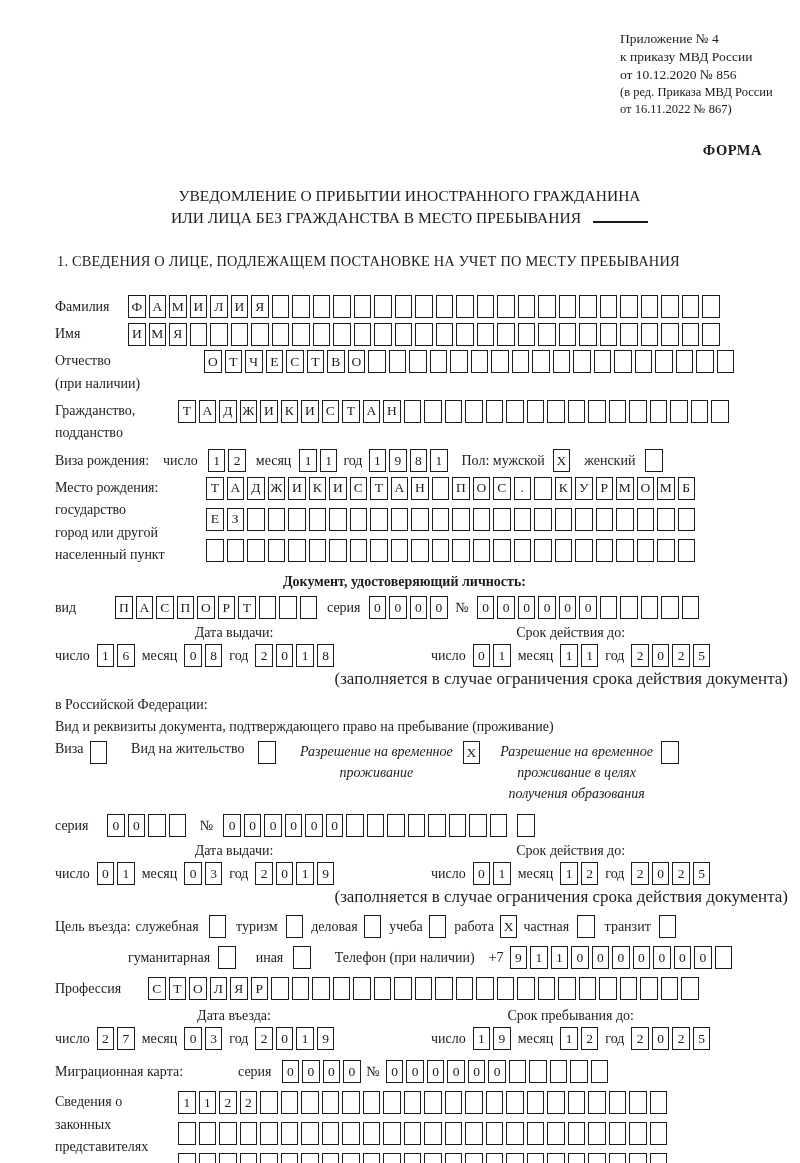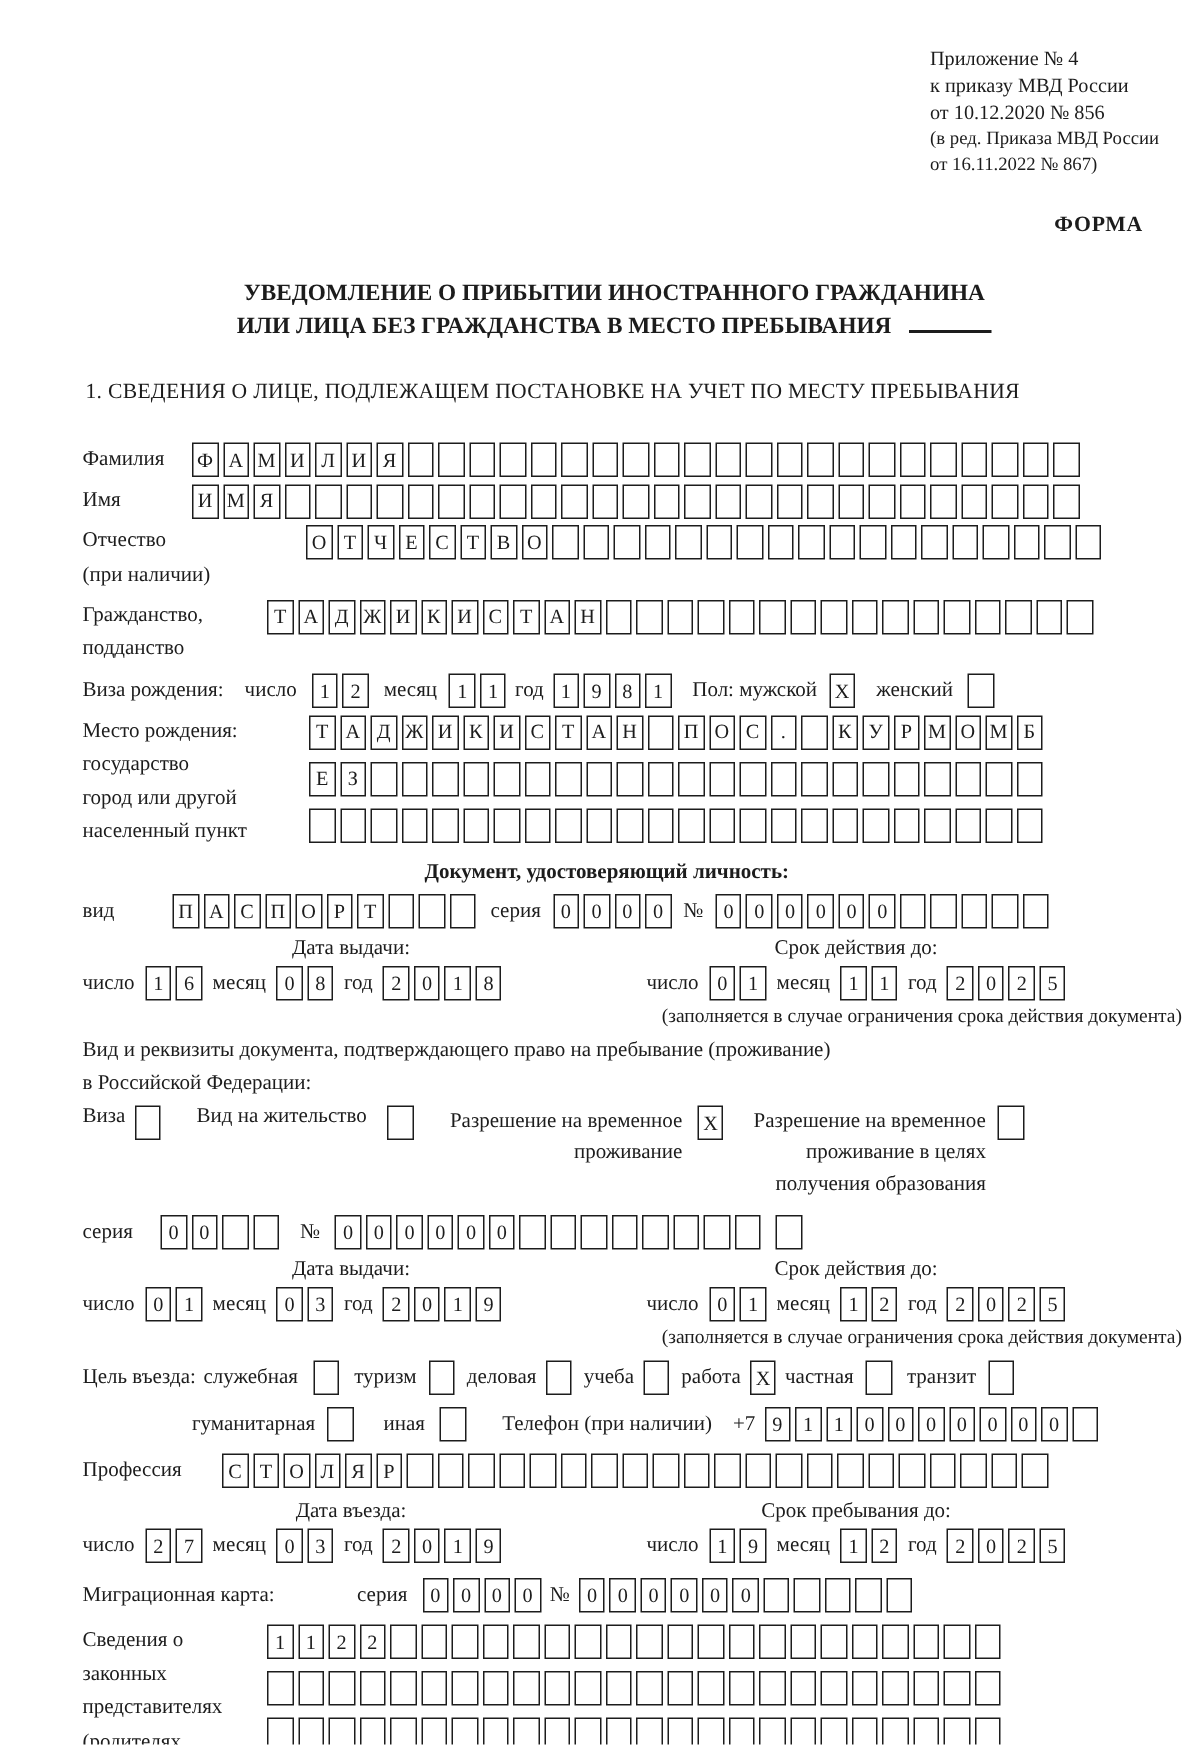"УВЕДОМЛЕНИЕ О ПРИБЫТИИ ИНОСТРАННОГО" .title { font-weight: bold -> normal }
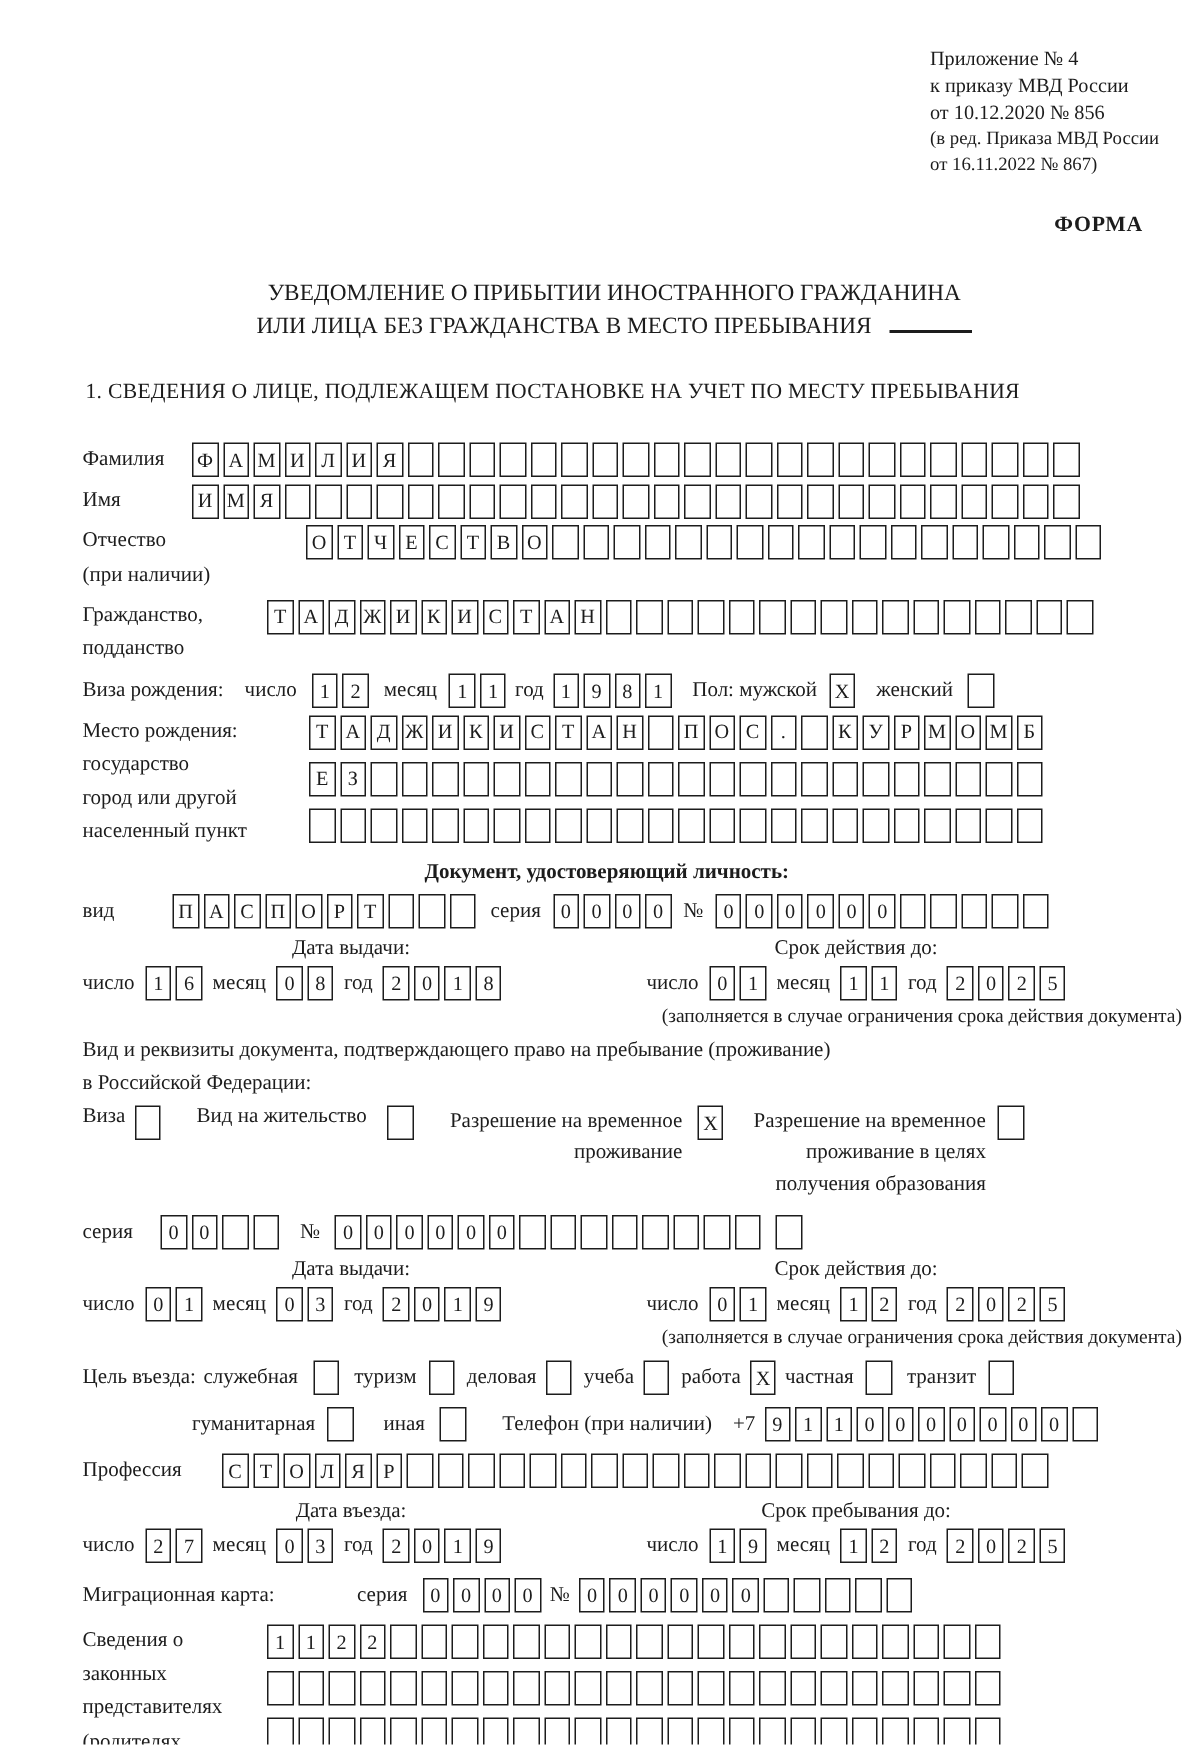"(заполняется в случае ограничения срока" .valid-note { font-size: 13px -> 17px }
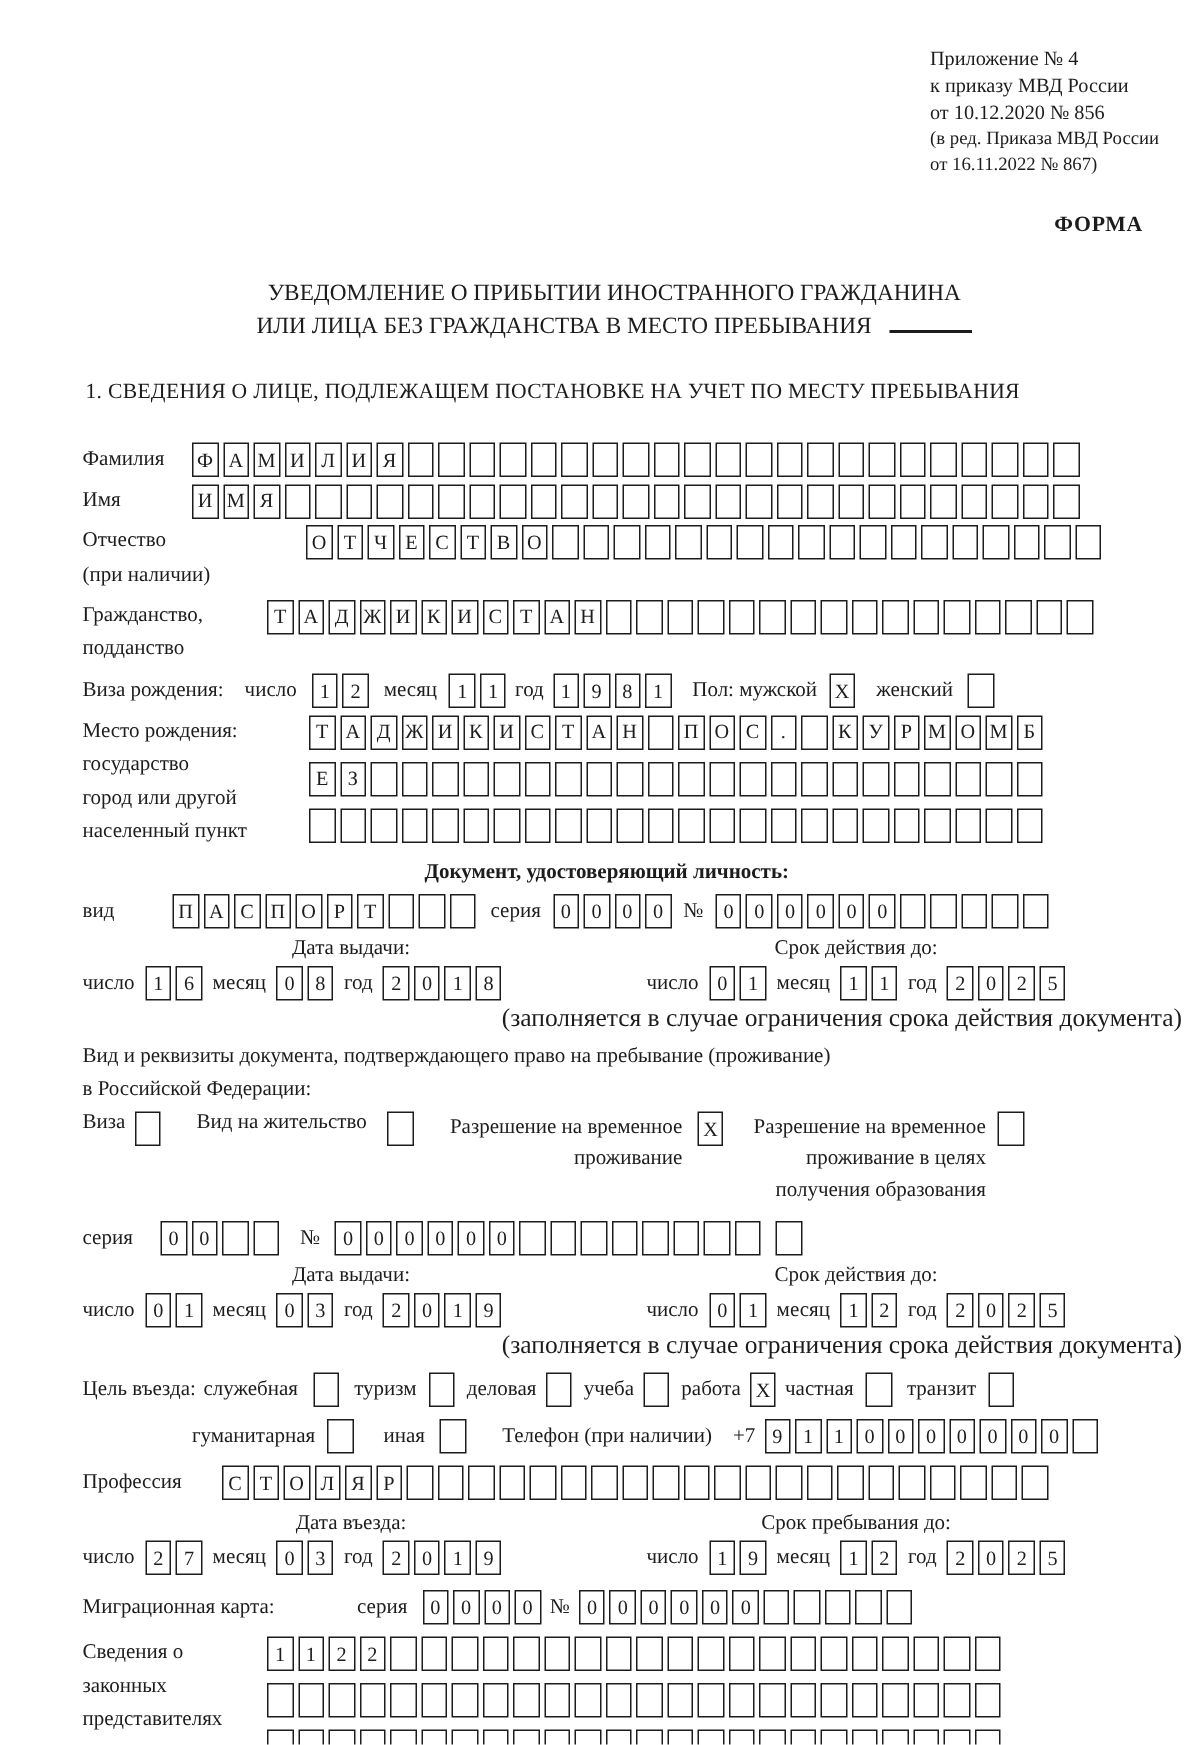"Вид и реквизиты документа," div { order: before "в Российской Федерации:" -> after "в Российской Федерации:" }
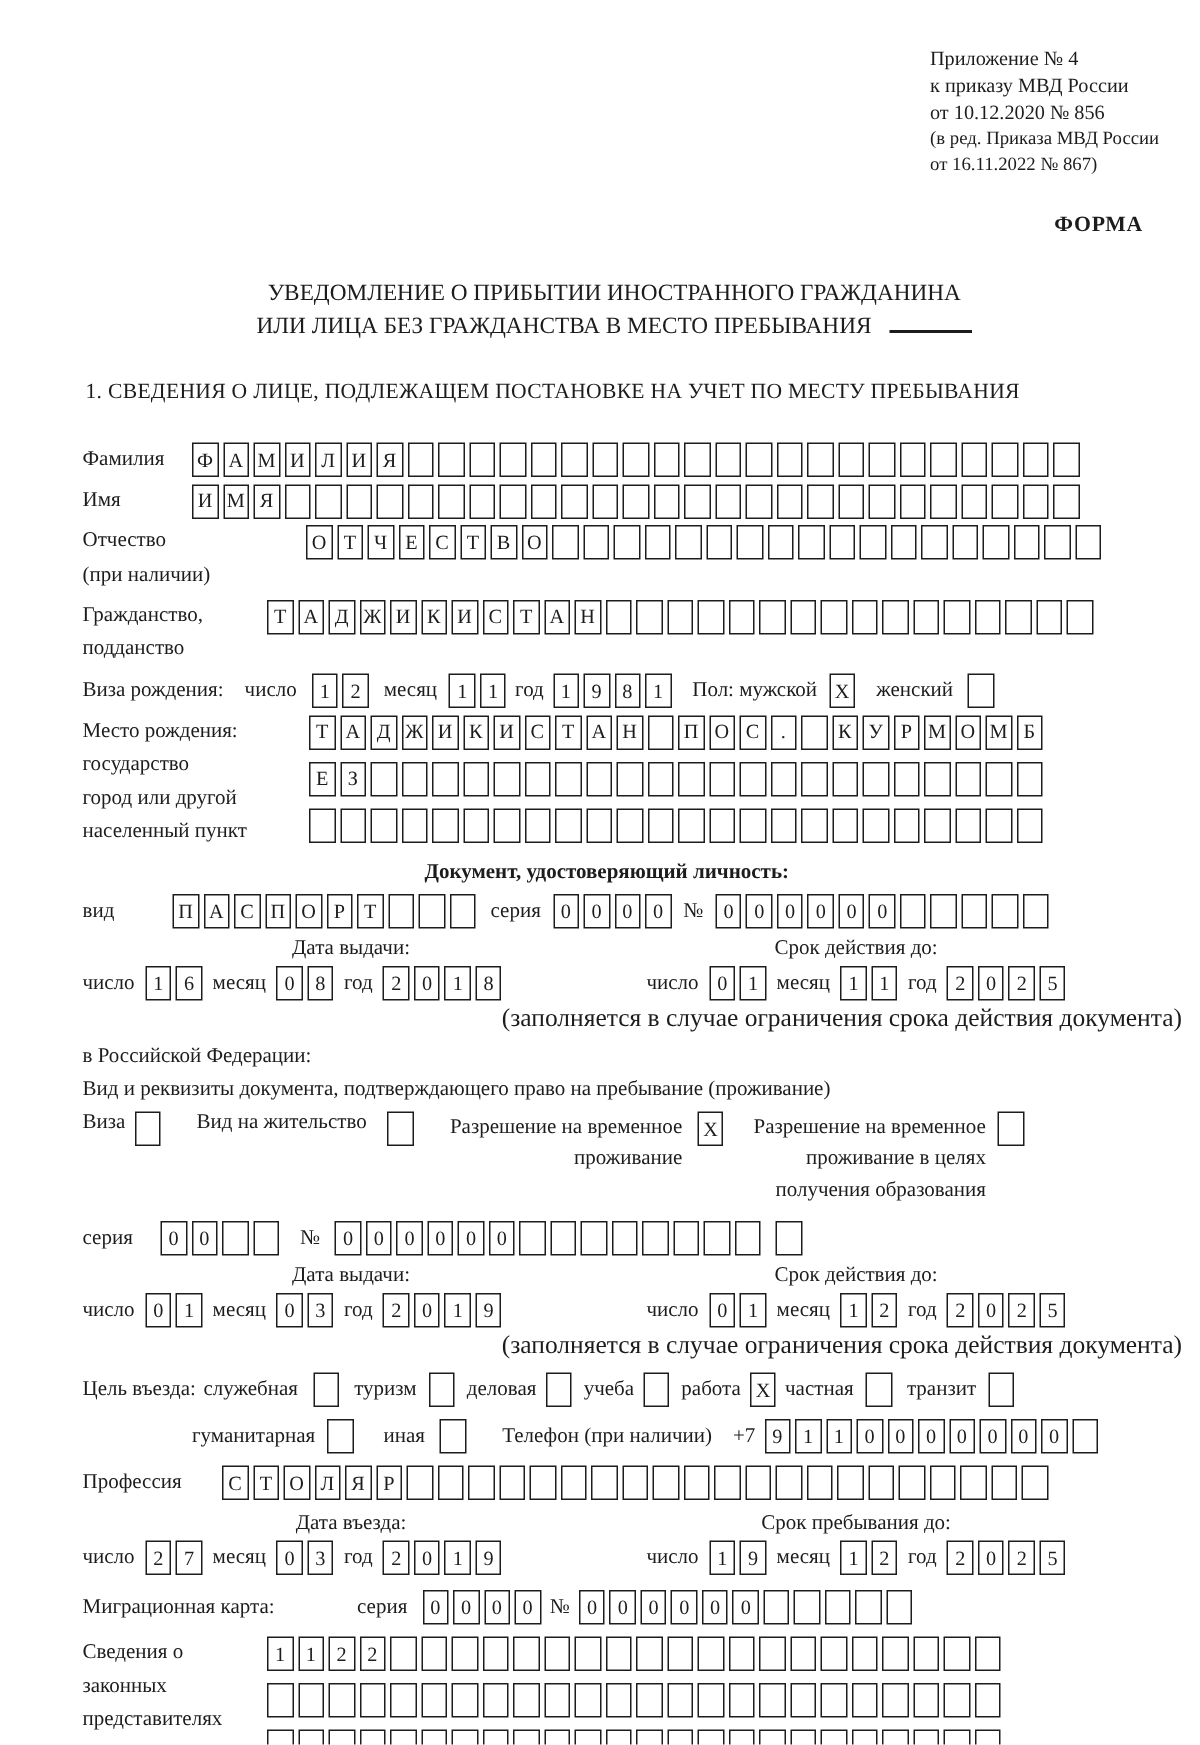"Разрешение на временное" .center { font-style: none -> italic; text-align: right -> center }
